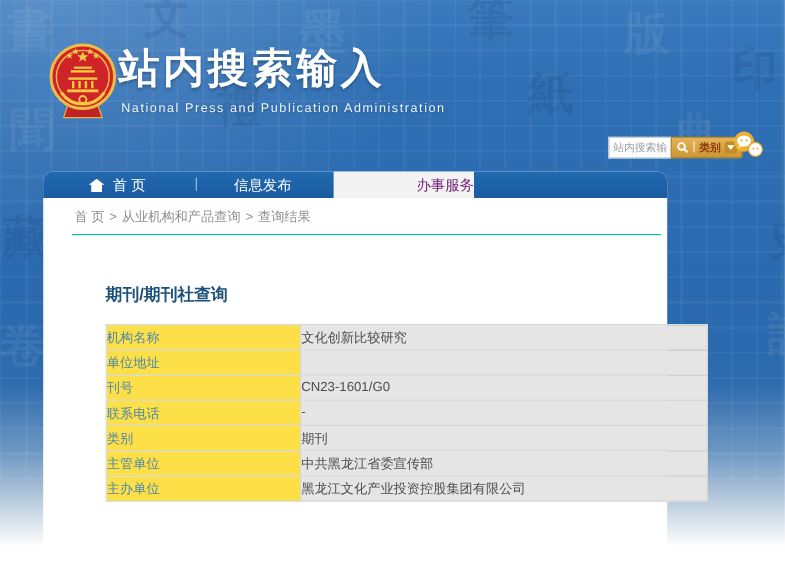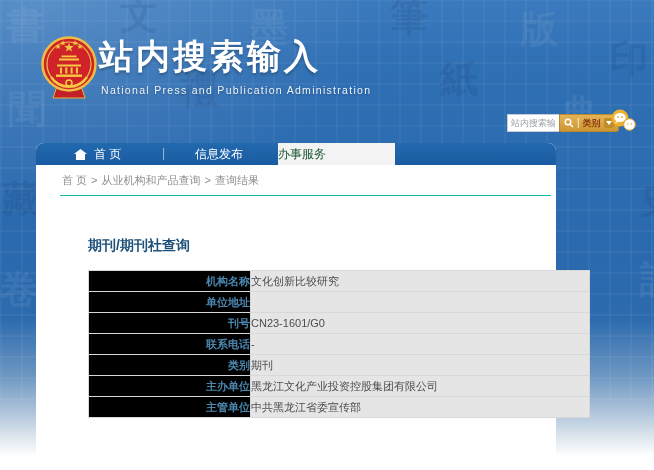"办事服务" .nav-item-active { color: #14532d -> #701a75; text-align: left -> right }
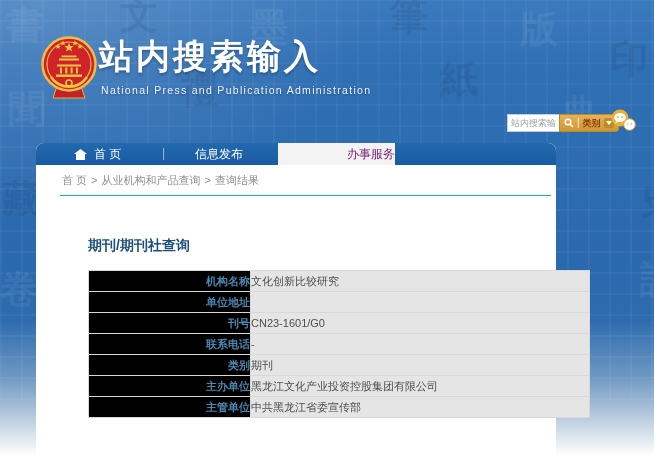"机构名称" td.lbl { background: #000000 -> #fde047; font-weight: bold -> normal; text-align: right -> left }
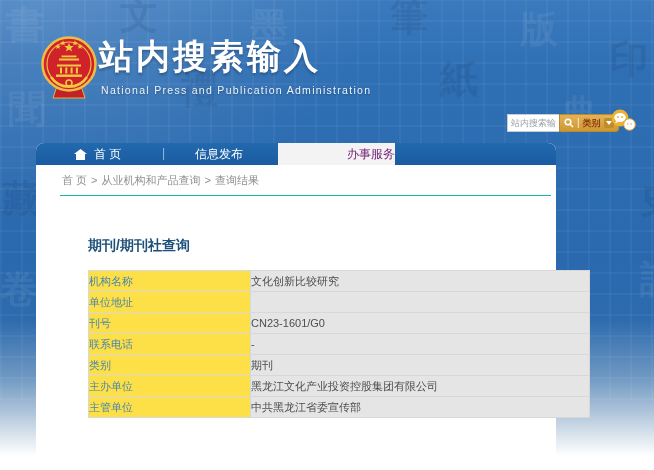"主办单位" tr { order: before "主管单位" -> after "主管单位" }
